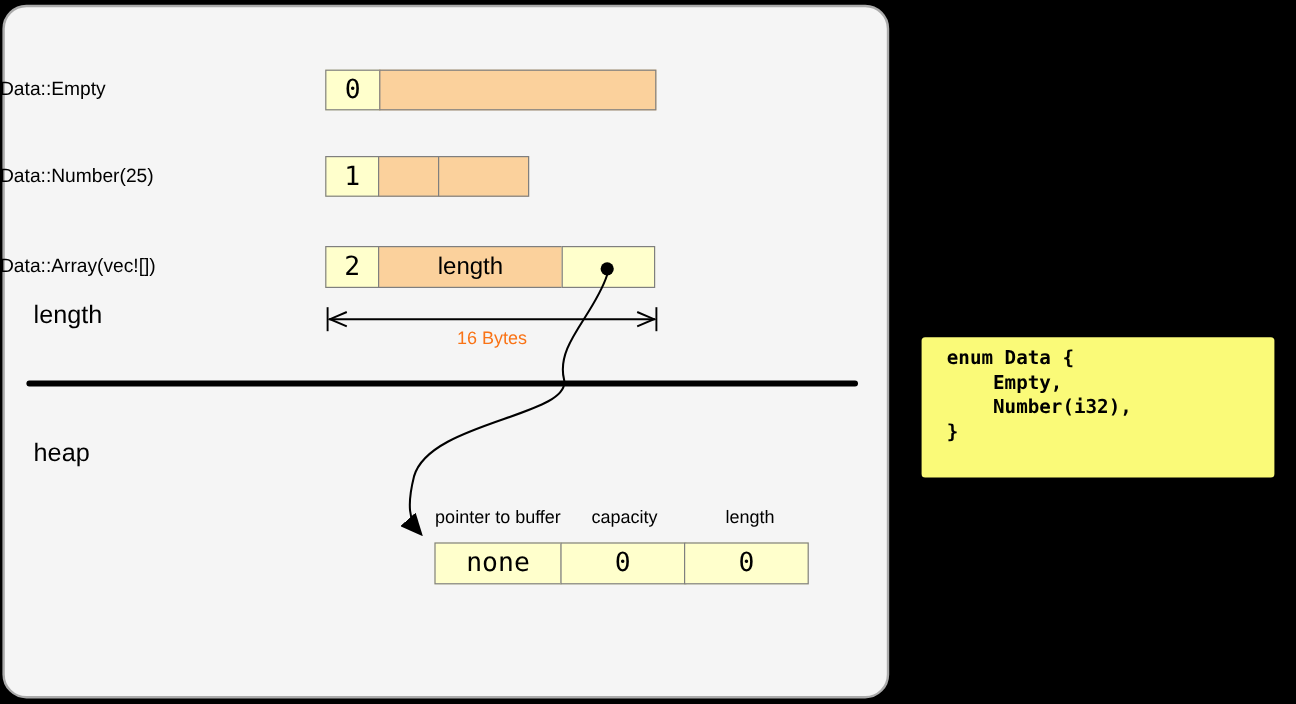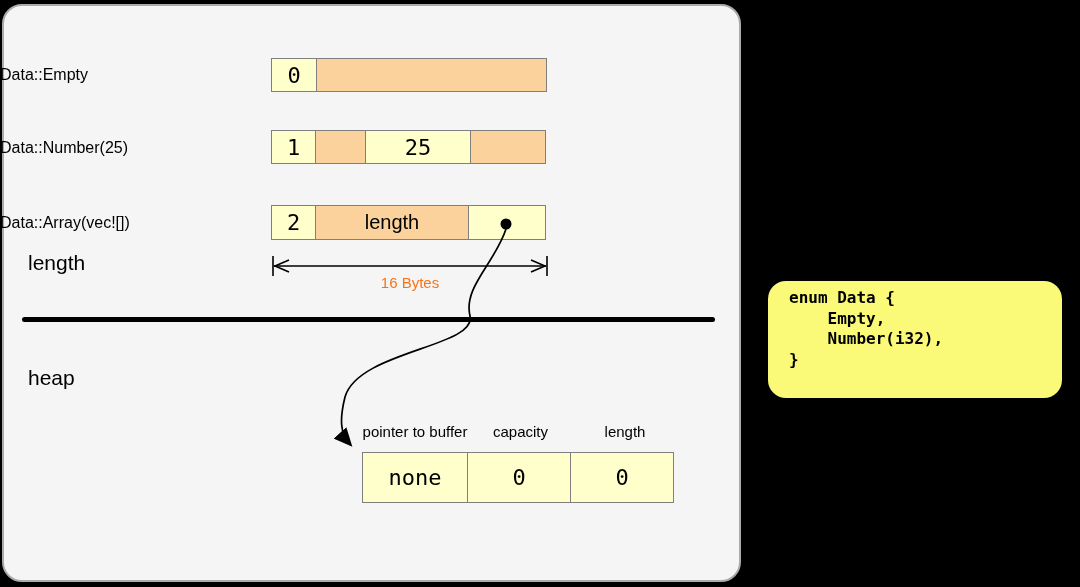"25" div.cell { html: <div> <span>25</span> </div> -> none }
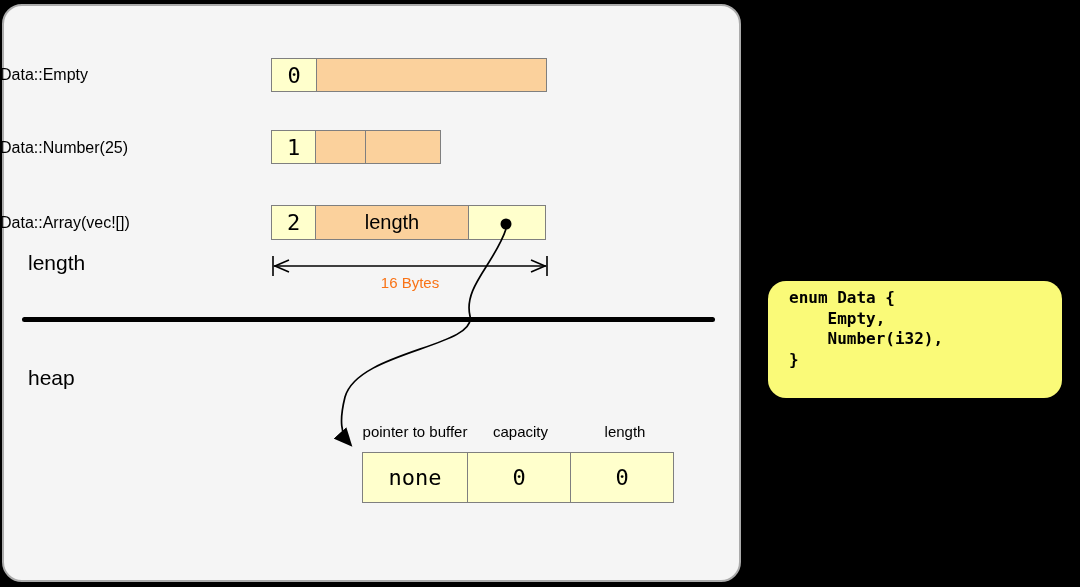"enum Data {" .code-box { border-radius: 18px -> 3px }
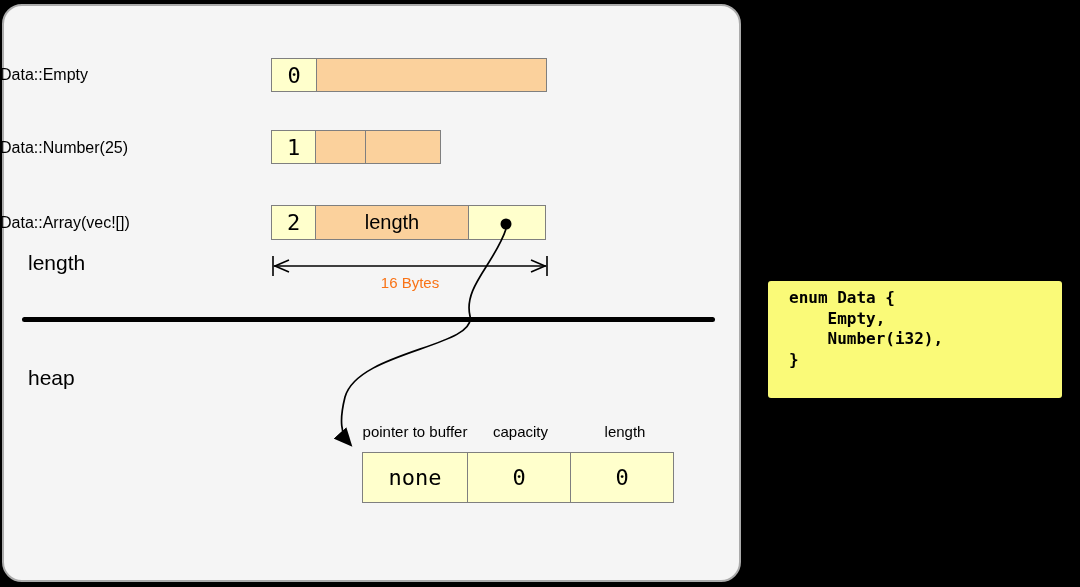"none" .heap-row { height: 51px -> 35px }
